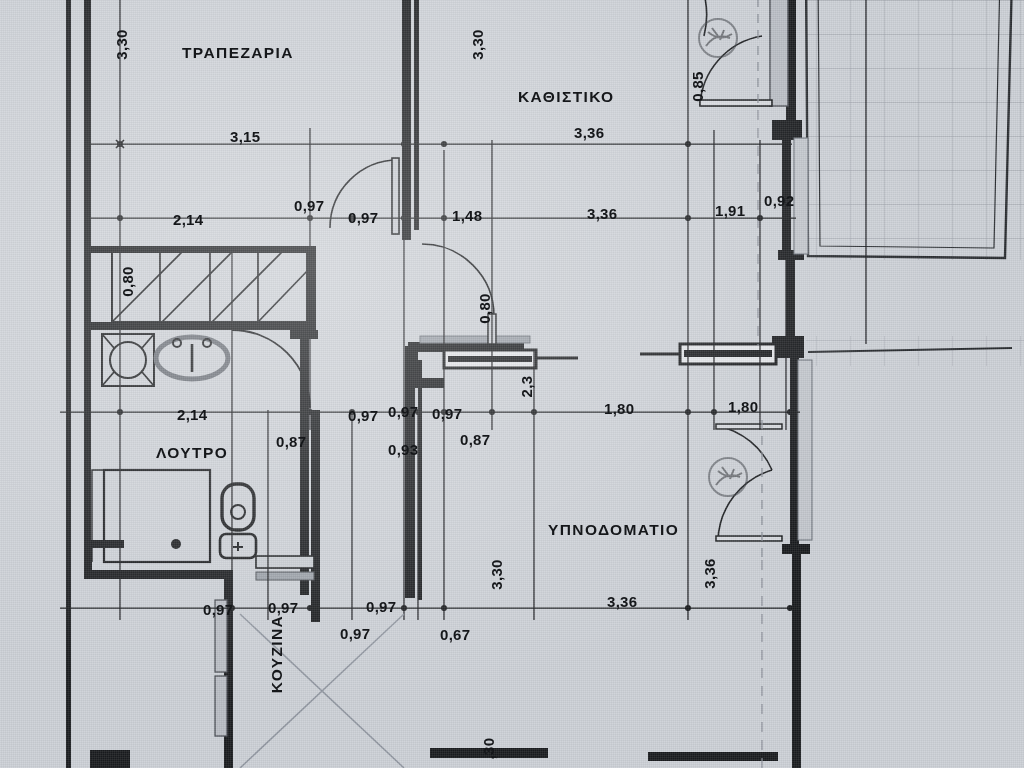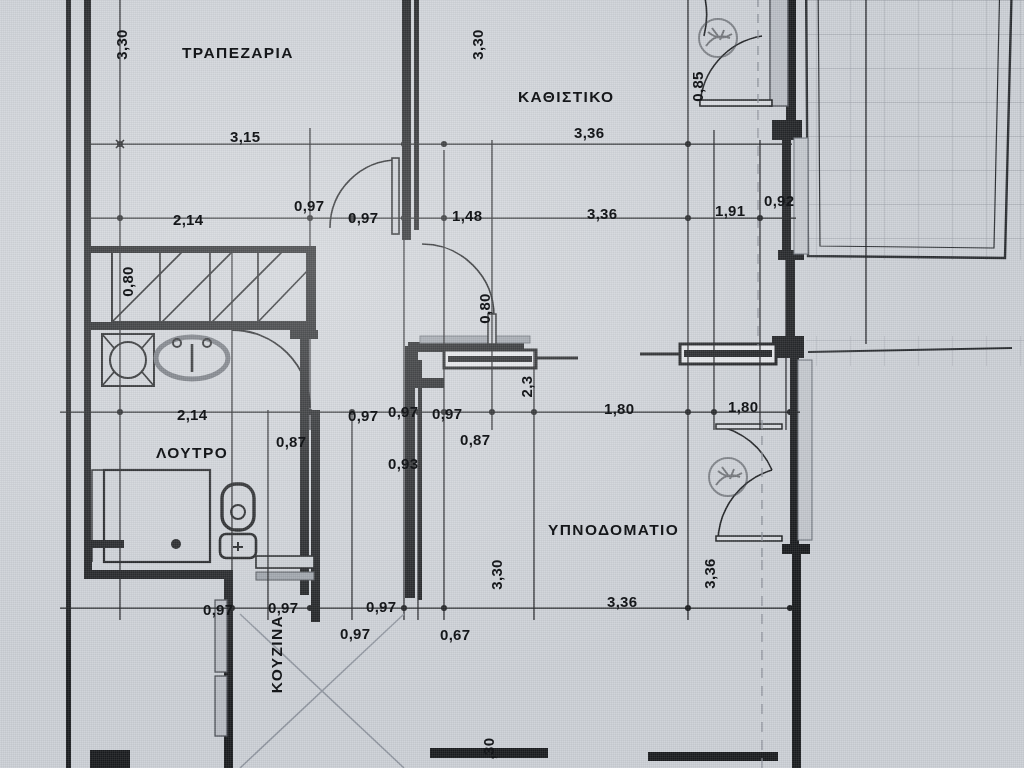"0,93" div.lbl { top: 455px -> 441px }
